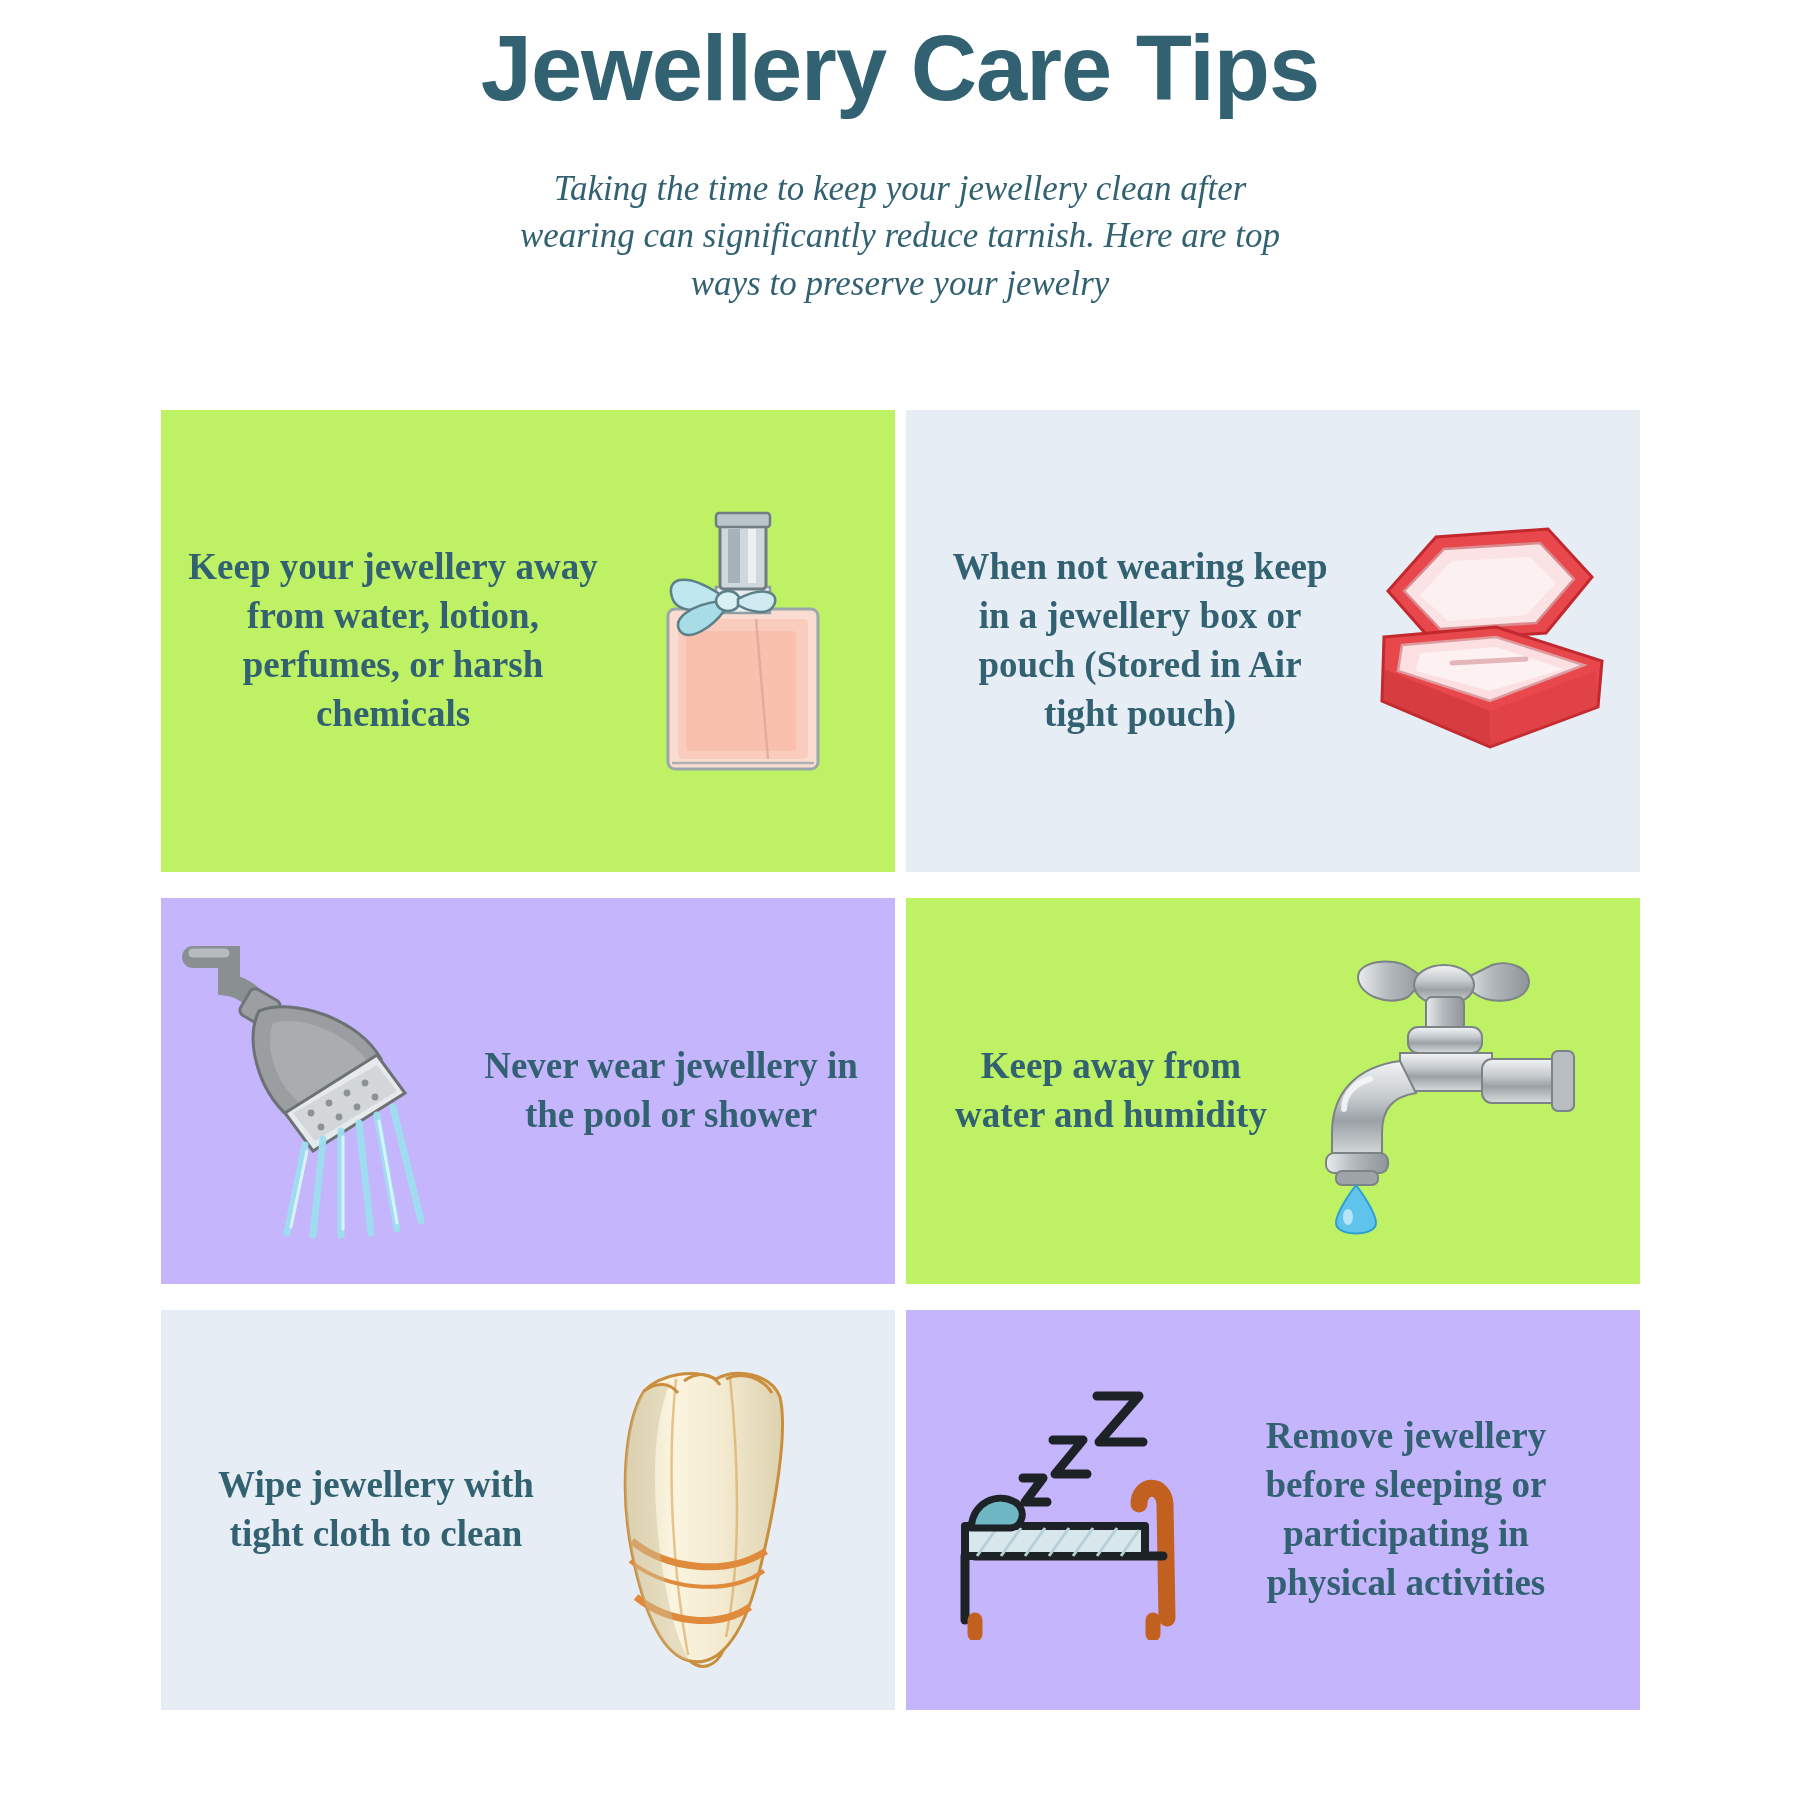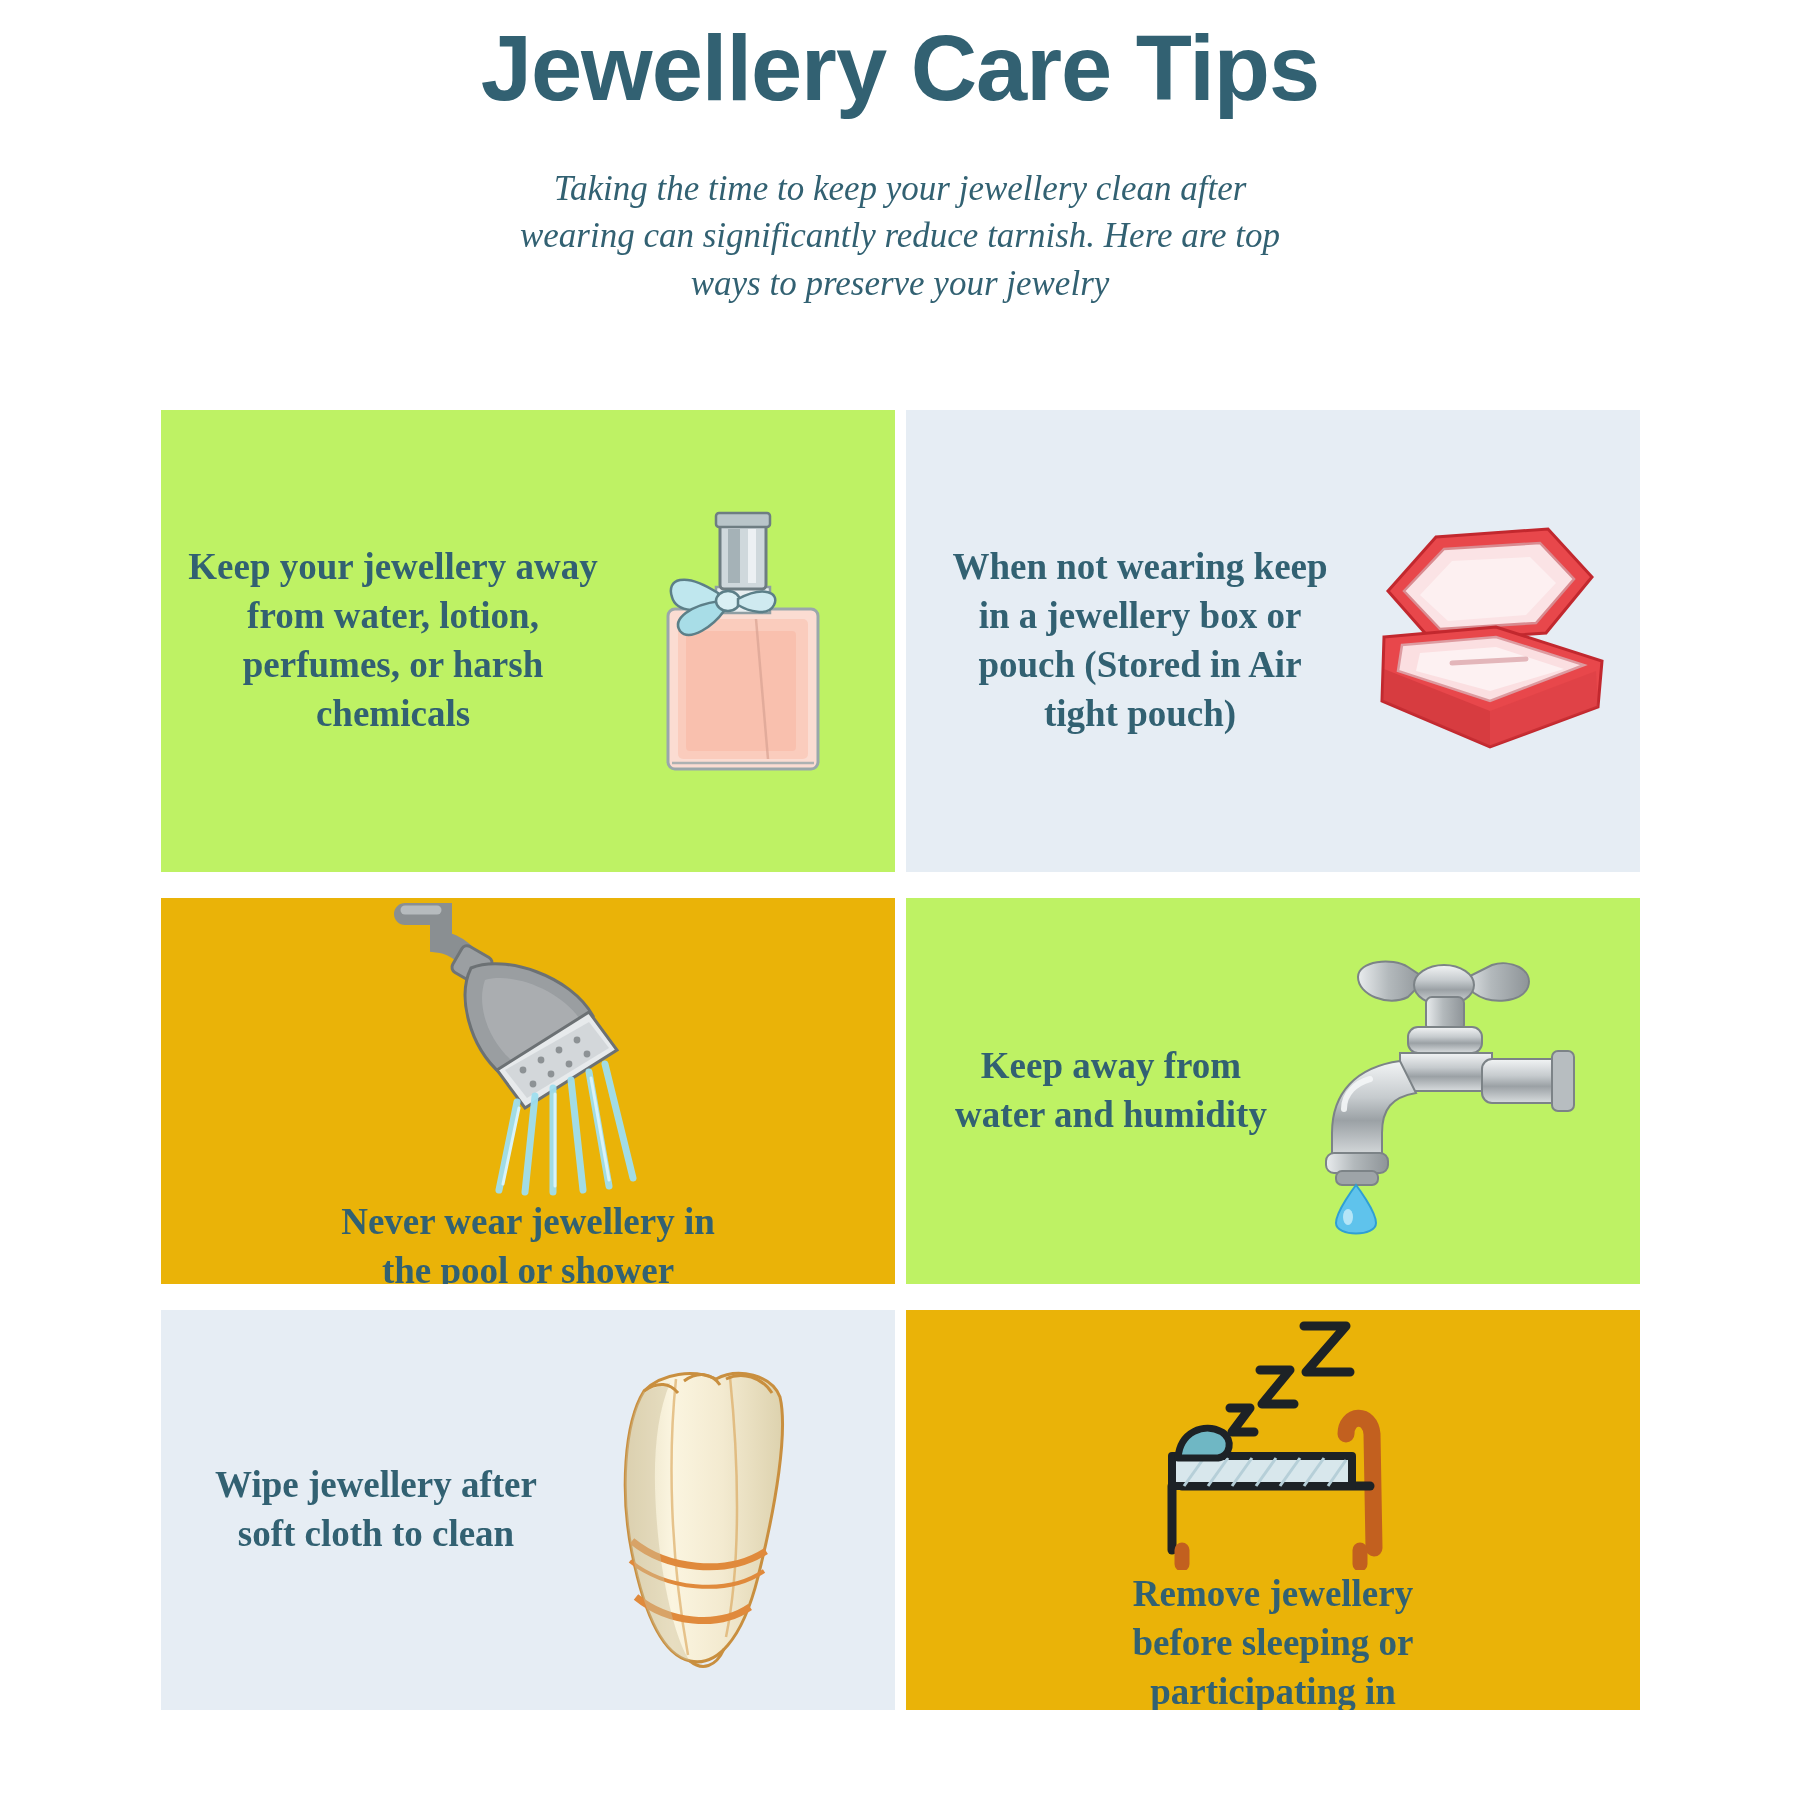"Never wear jewellery in the" .card.cream { background: #eab308 -> #c4b5fd; flex-direction: column -> none }
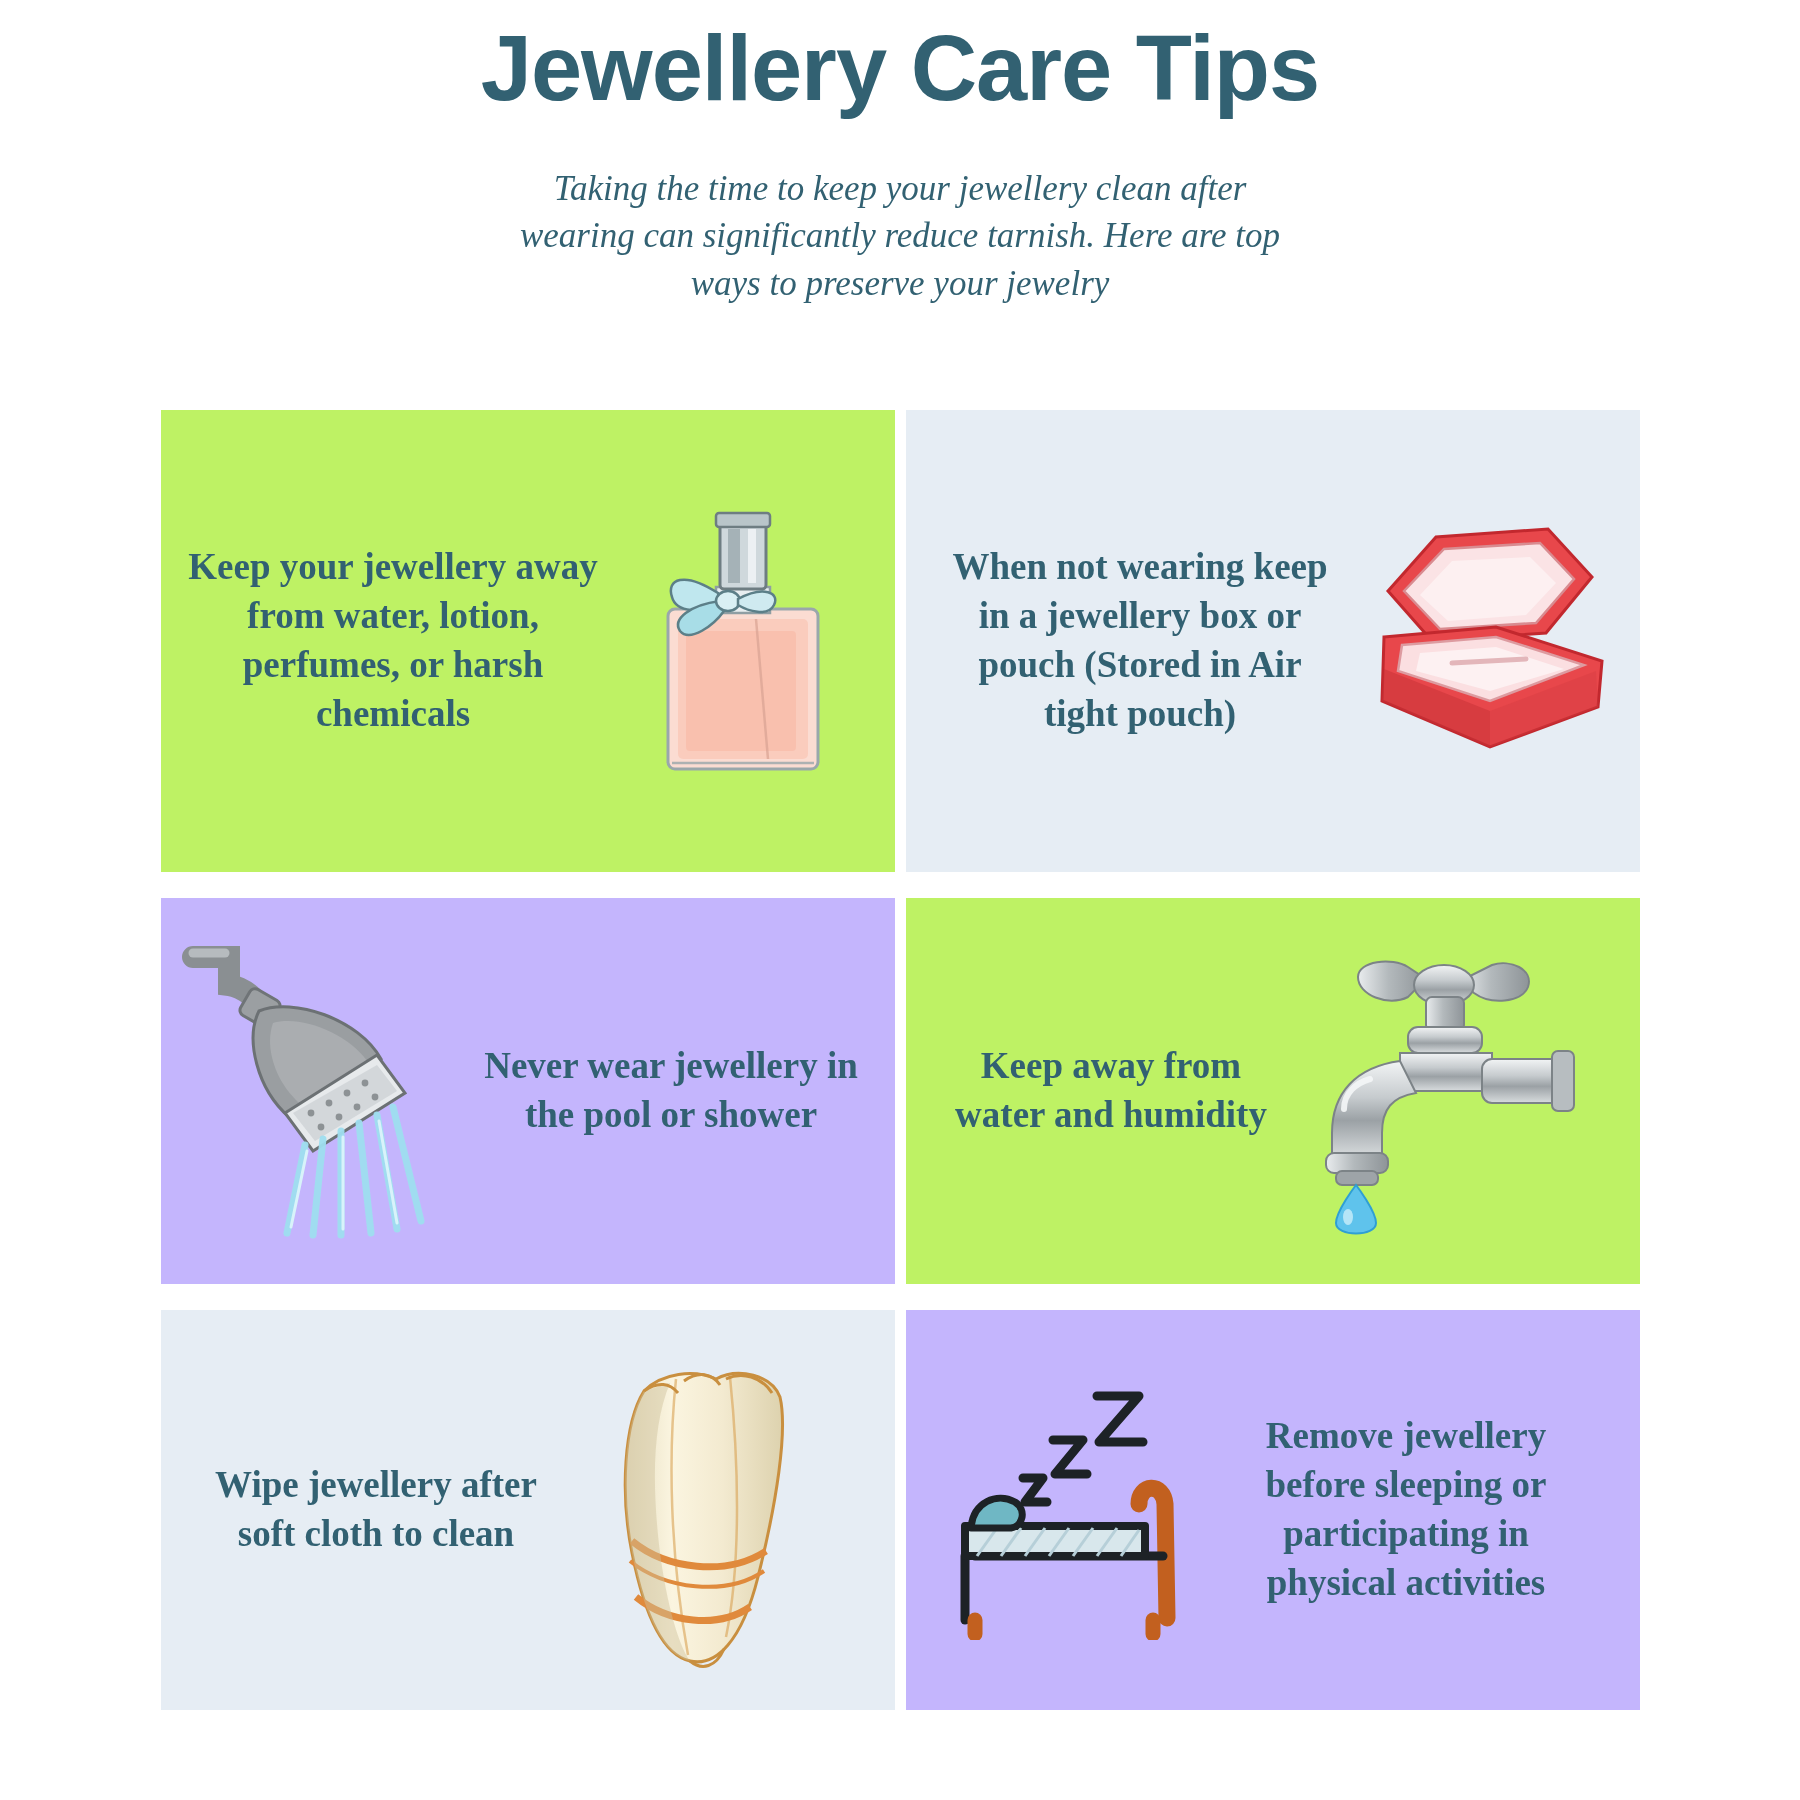"Wipe jewellery after soft cloth" div.card-text { text: after soft -> with tight }
